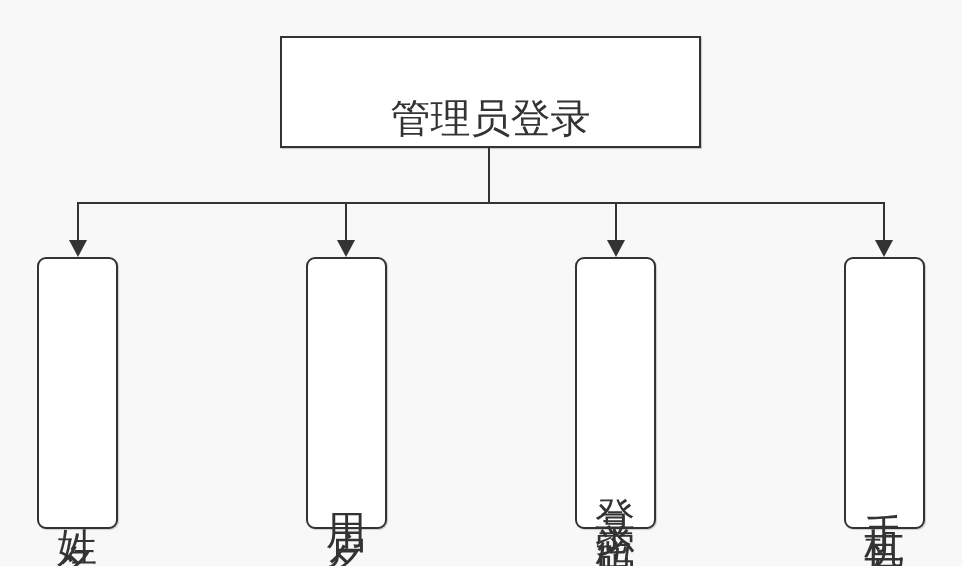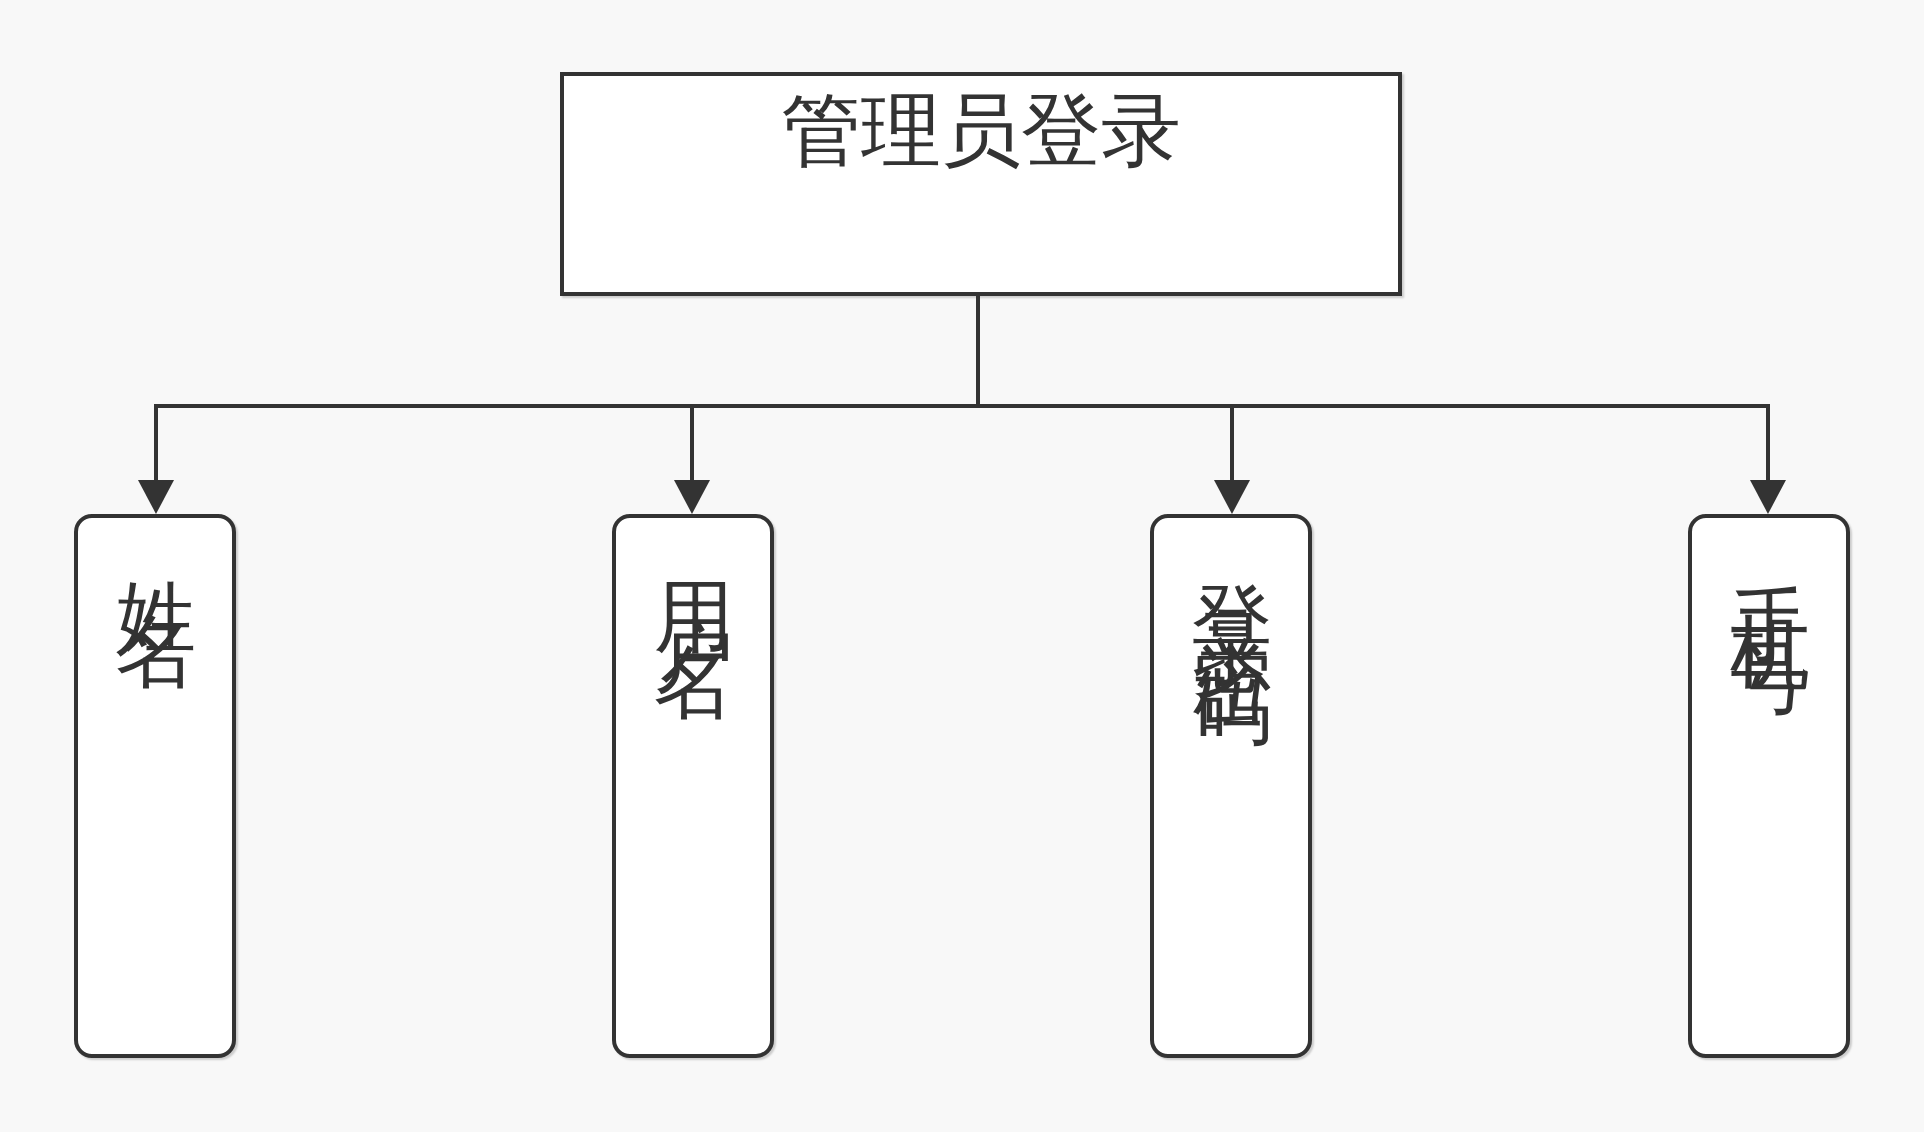"管理员登录" .node { align-items: flex-start -> flex-end }
